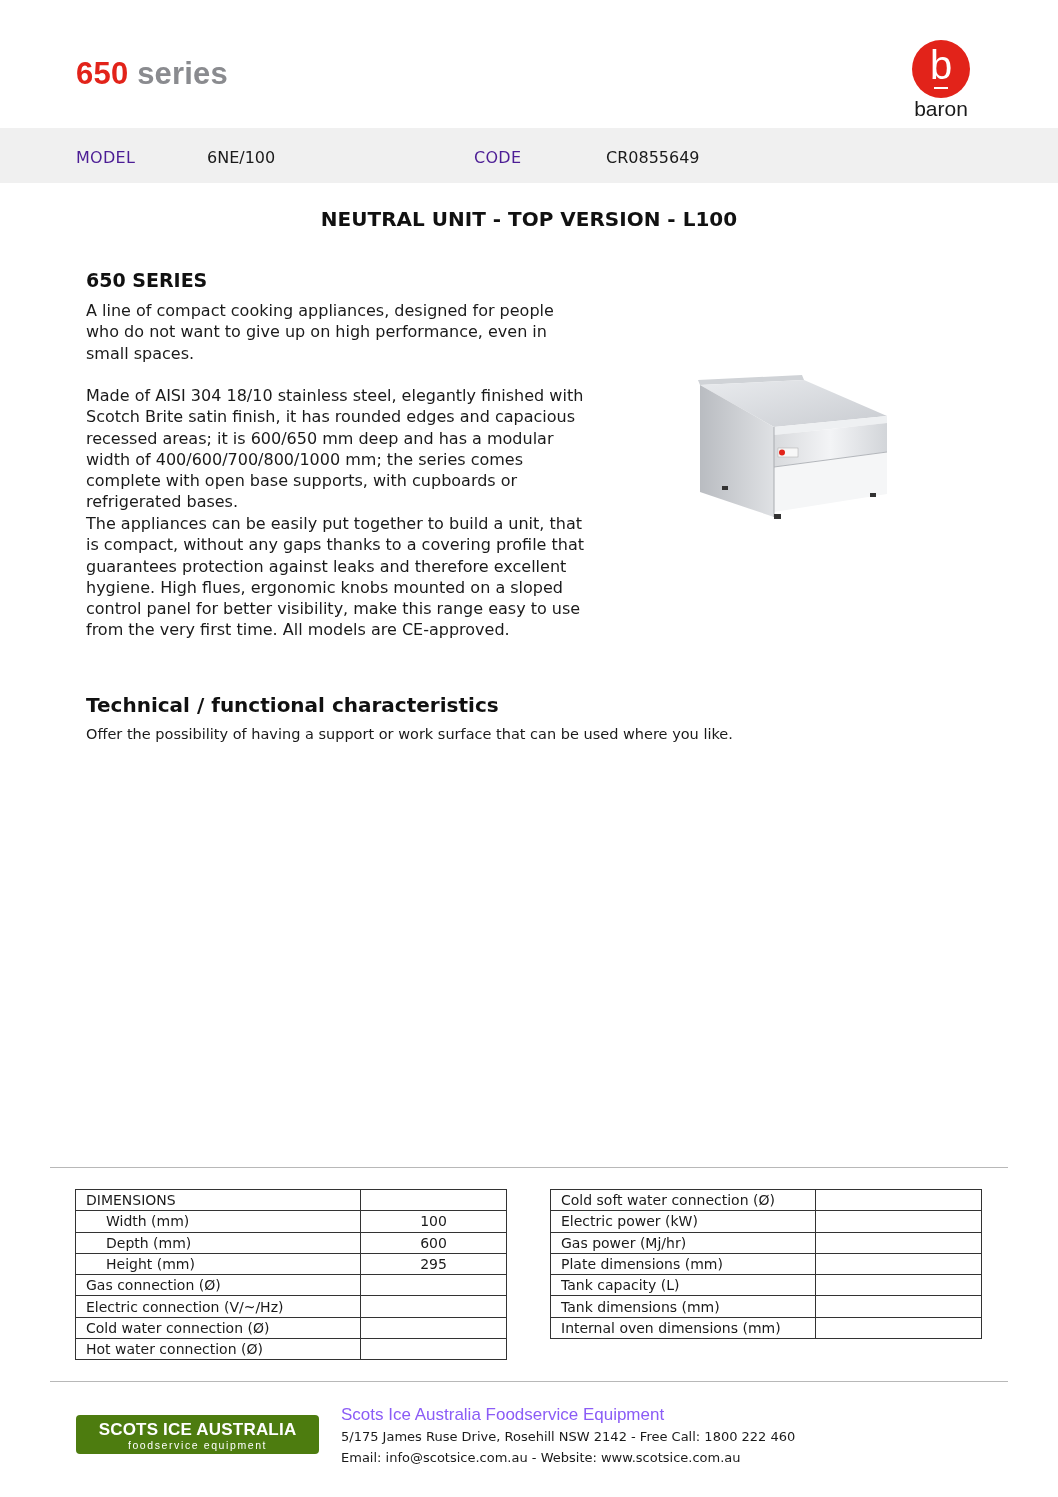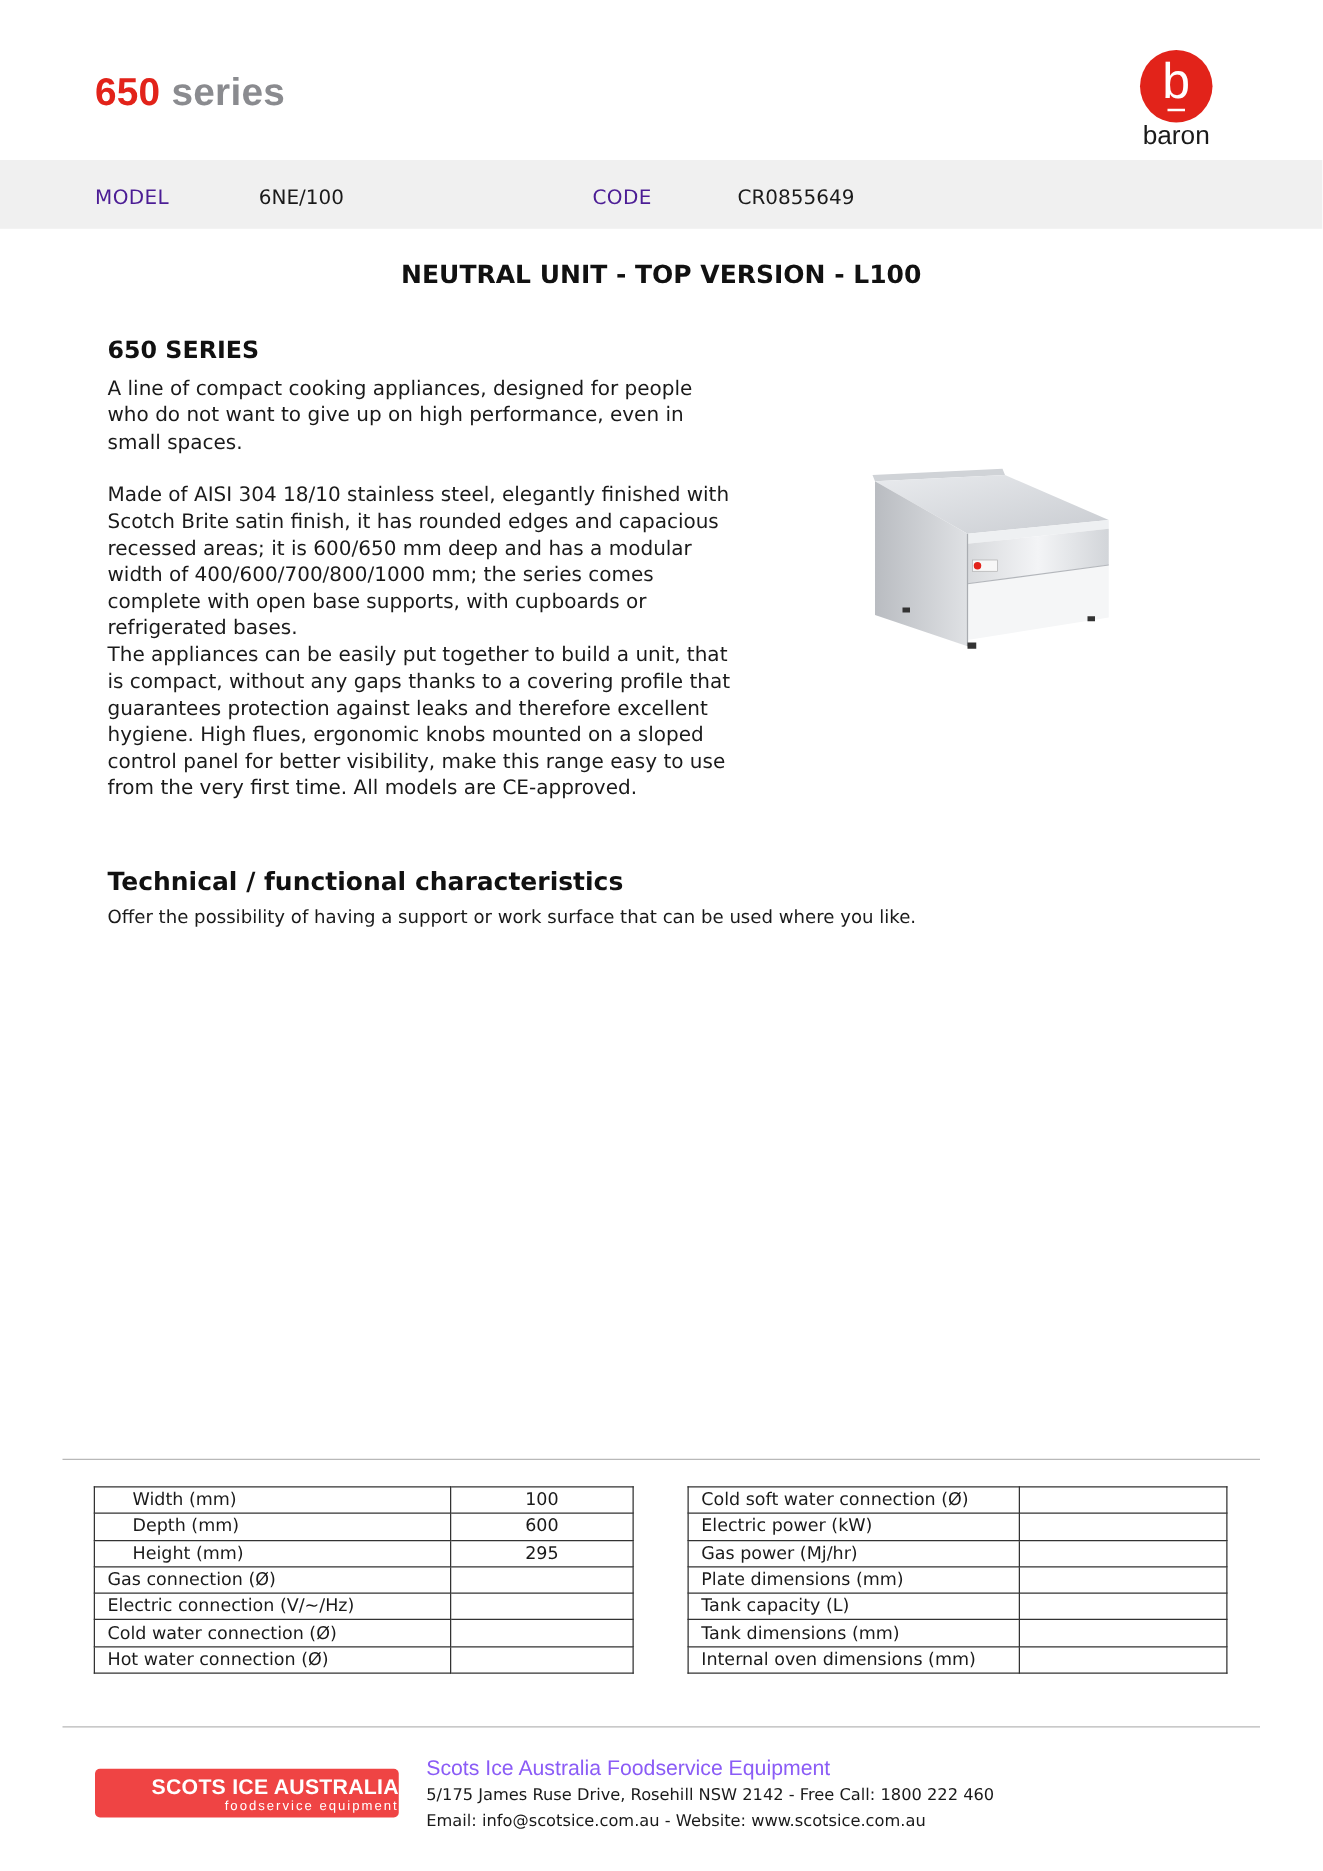"CR0855649" div.abs { left: 590px -> 606px }
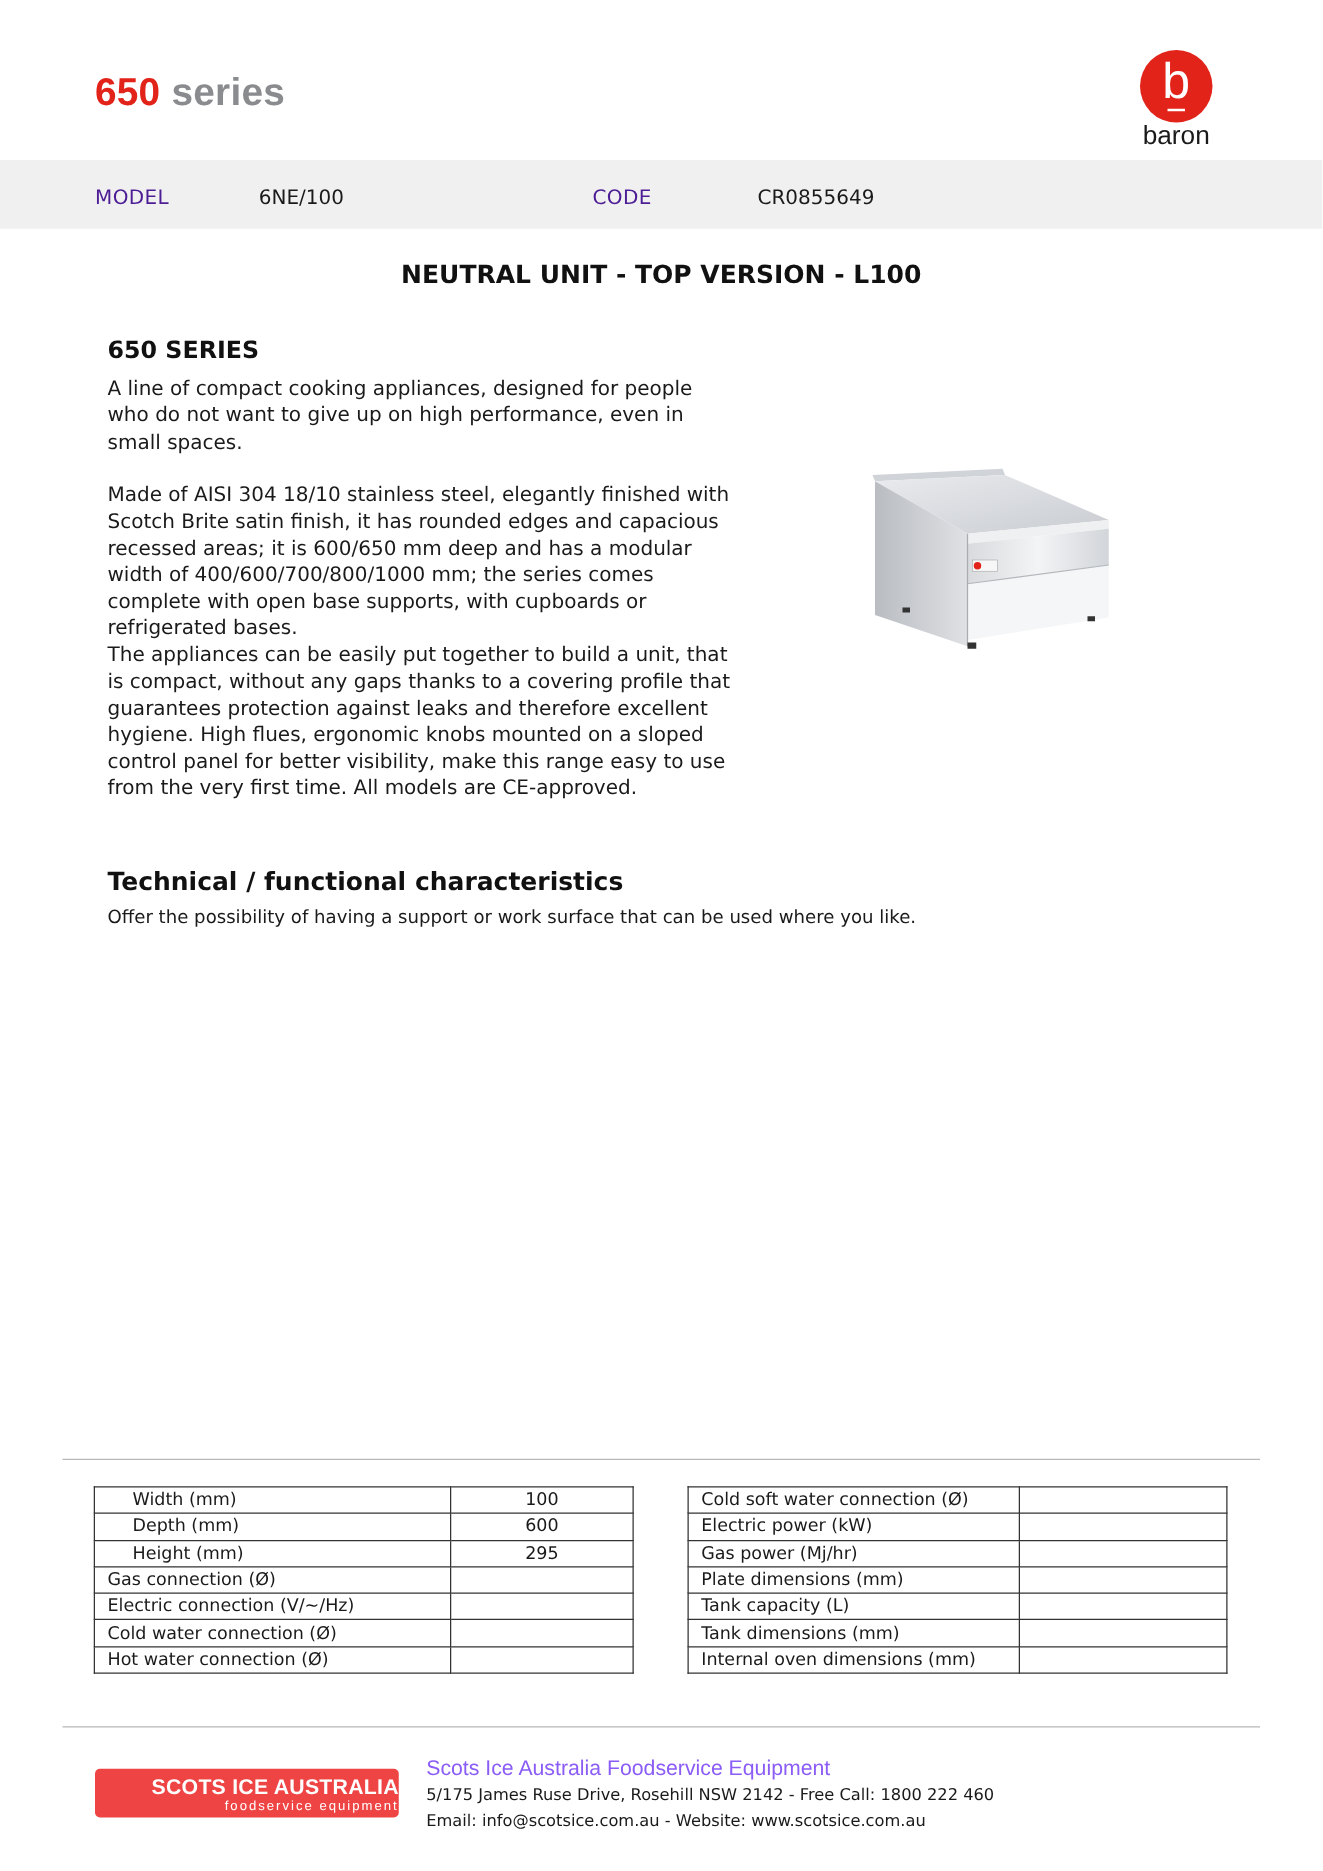"DIMENSIONS" tr { html: none -> <tr> <td>DIMENSIONS</td> <td></td> </tr> }
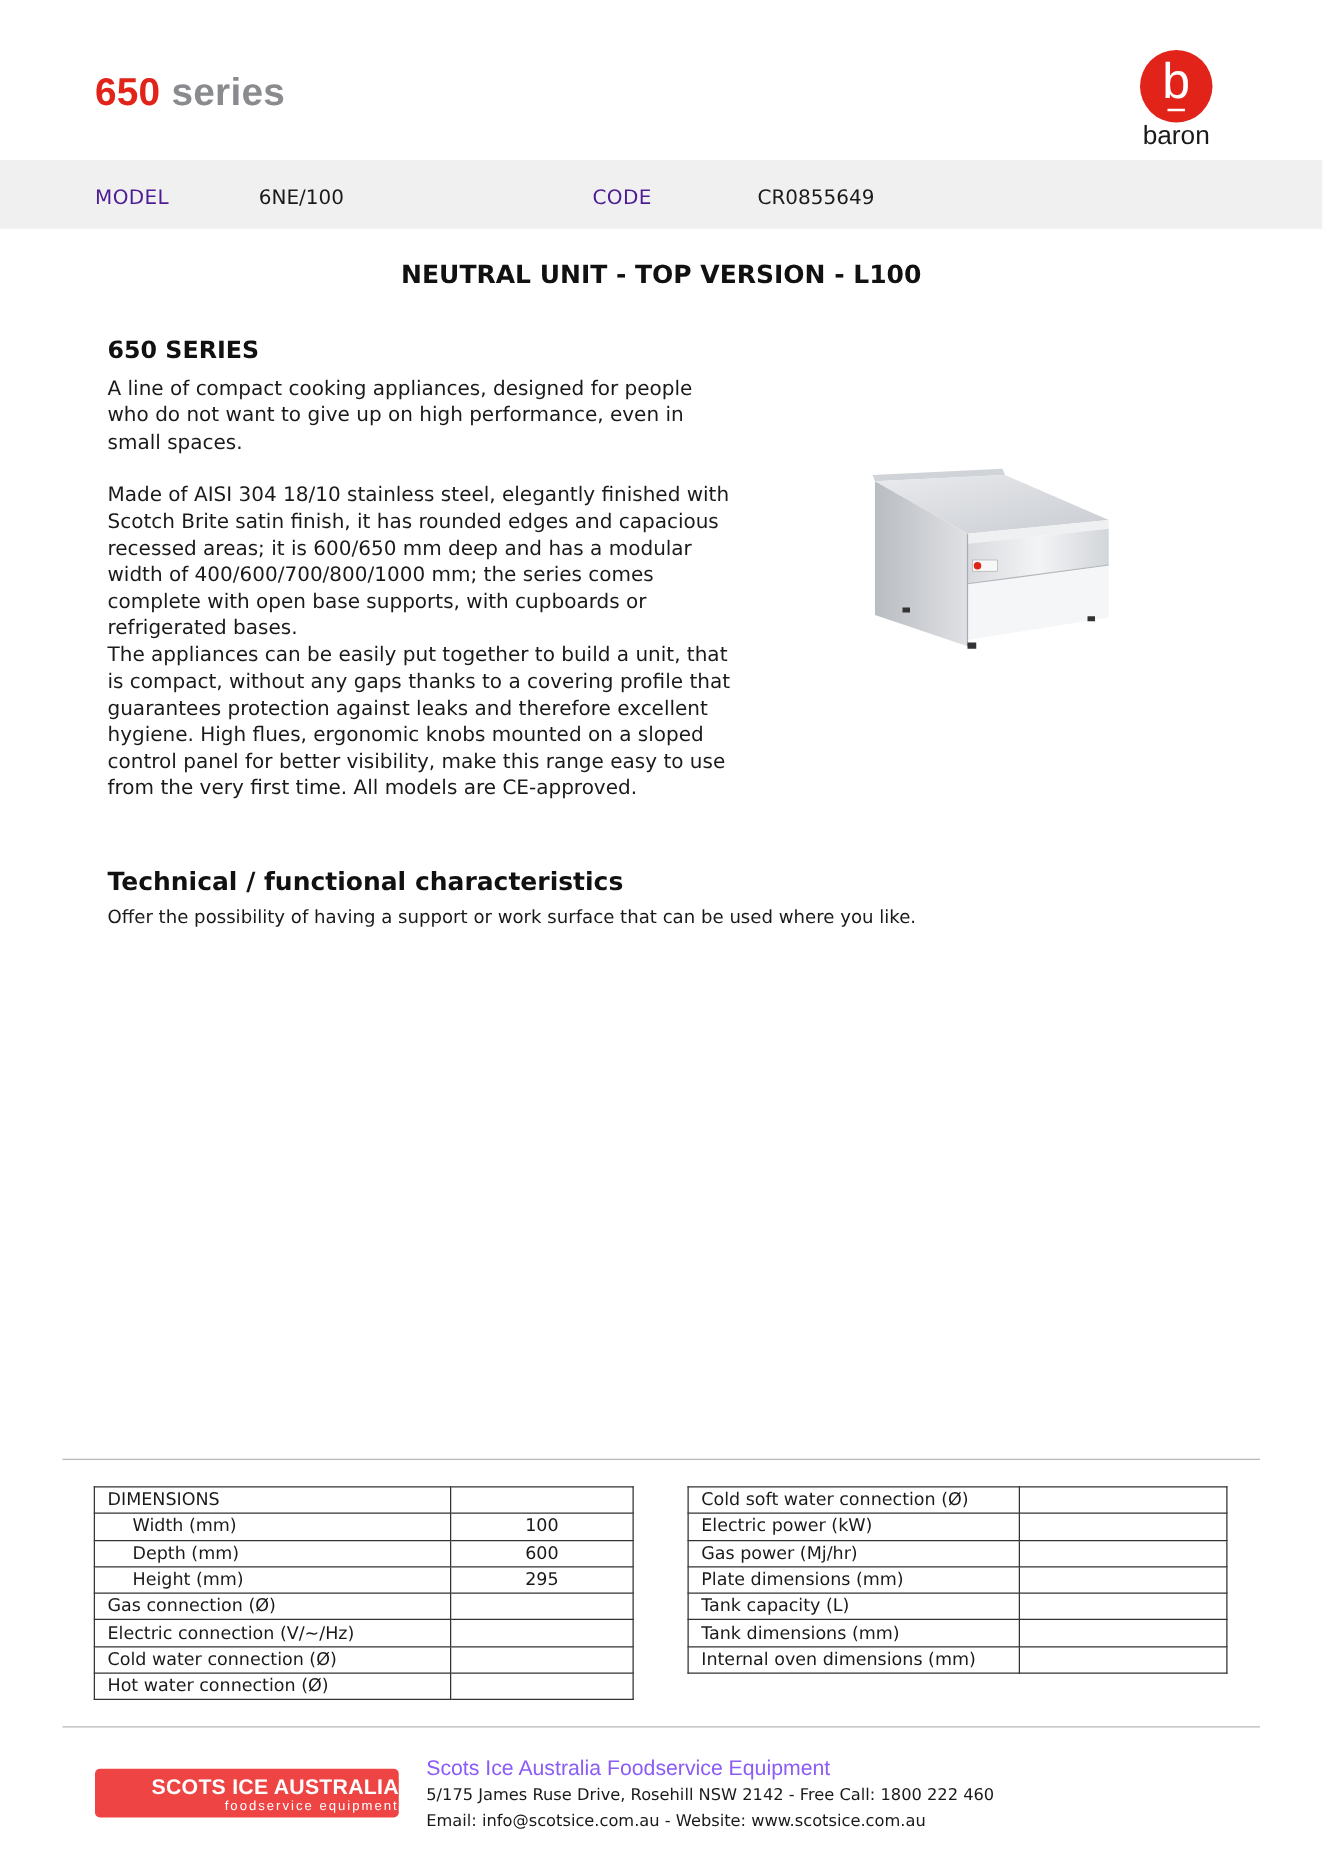"SCOTS ICE AUSTRALIA" .footer-logo { background: #ef4444 -> #4d7c0f; text-align: right -> center }
